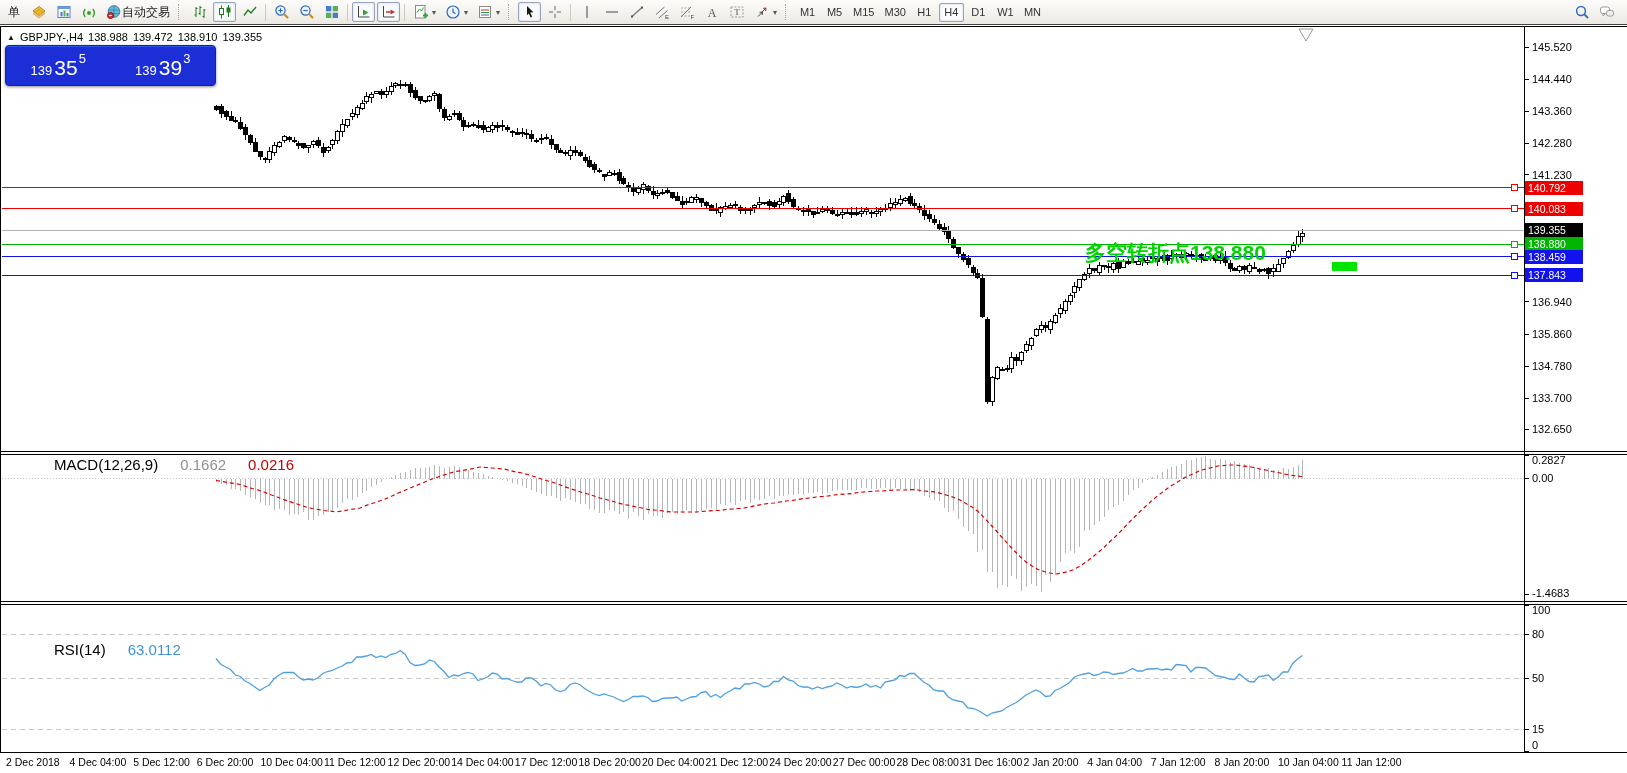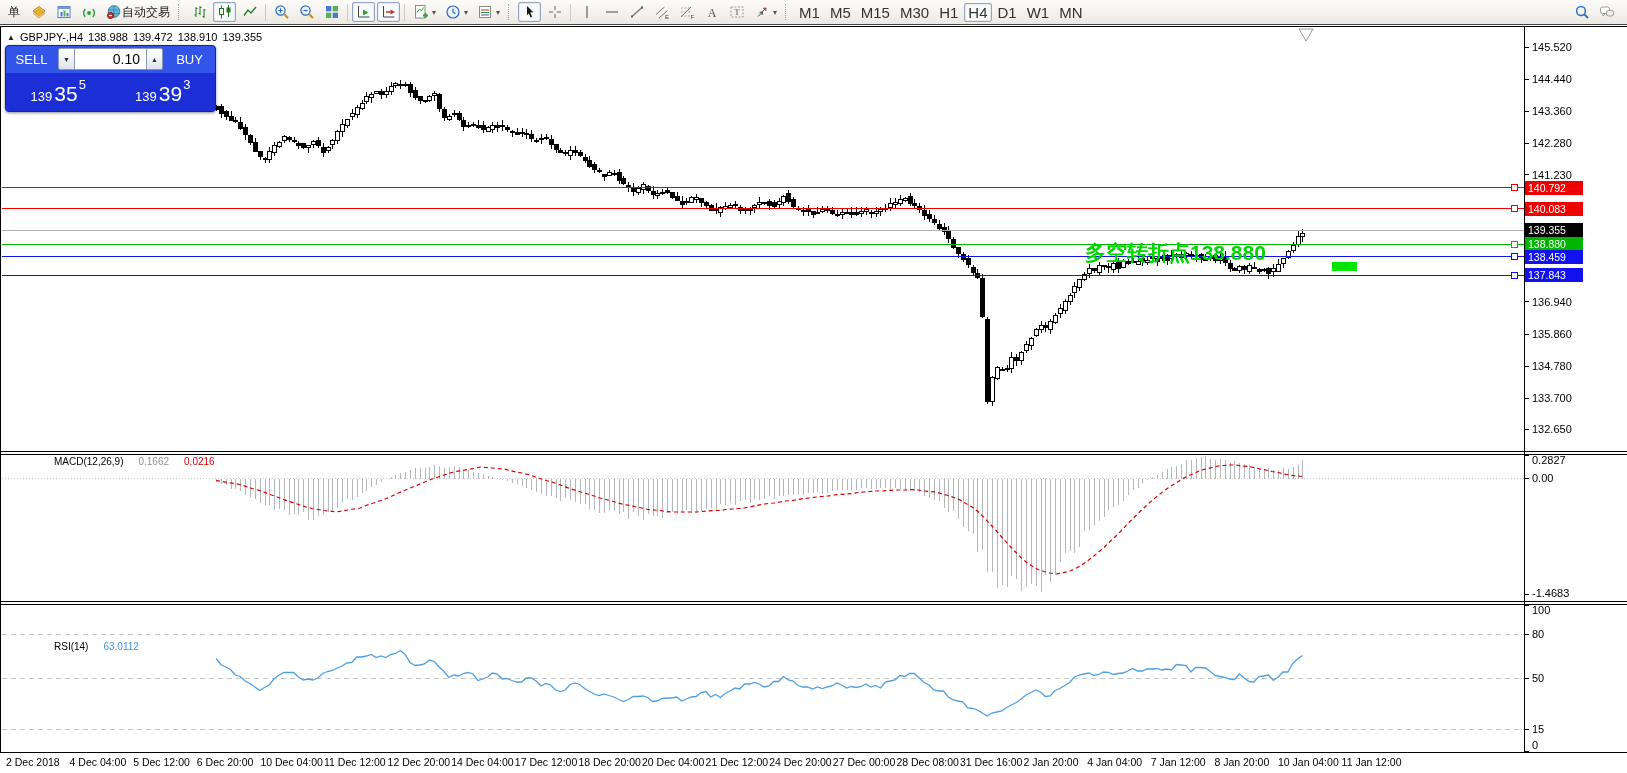"M1" .tf-btn { font-size: 15px -> 11px }
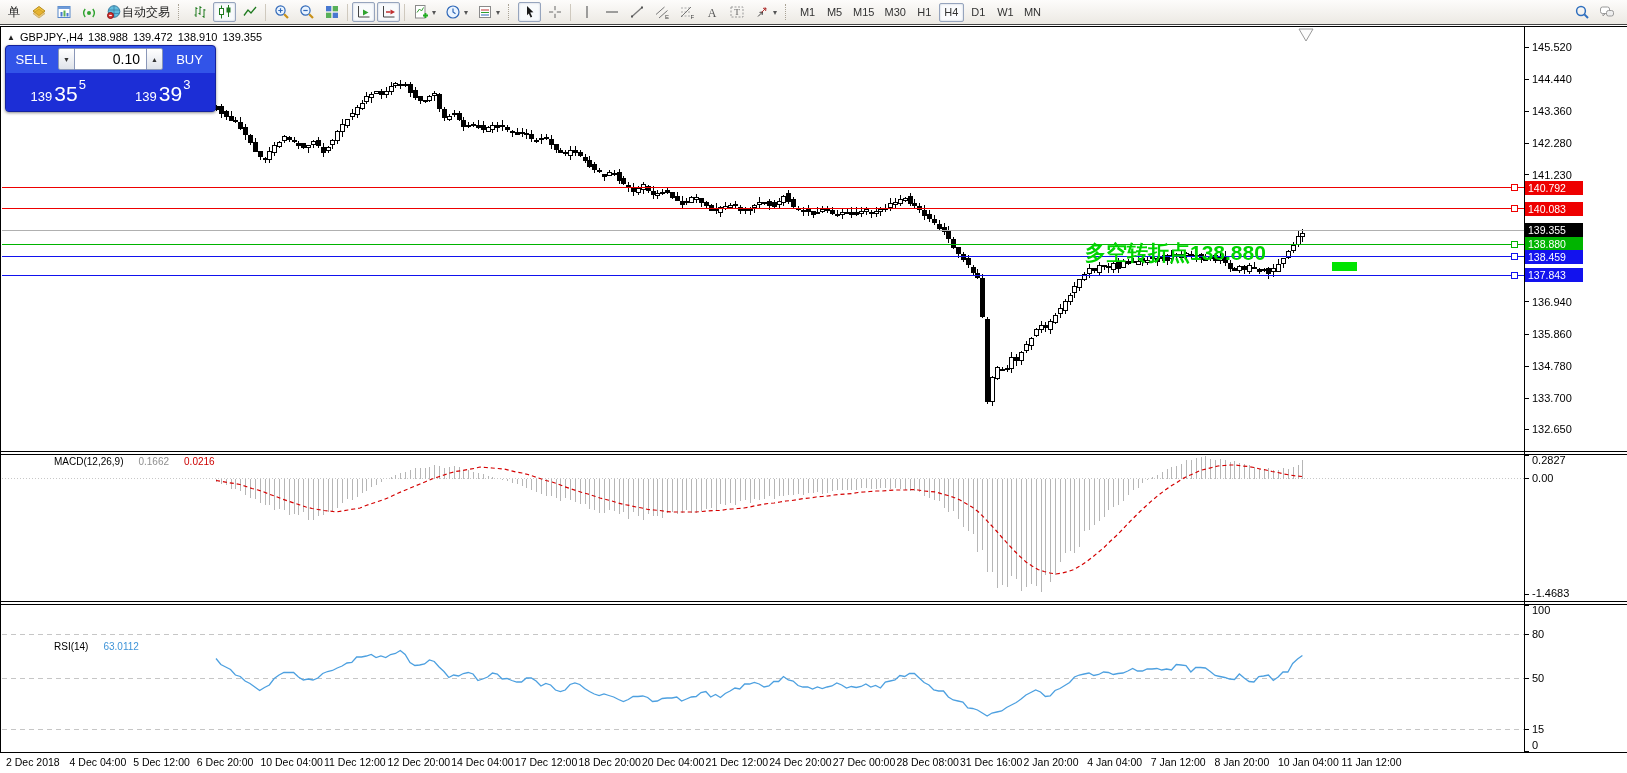"SELL" div.ocp-top { html: <div> <button>SELL</button> <div> <button>▼</button> <input> <button>▲</button> </div> <button>BUY</button> </div> -> none }
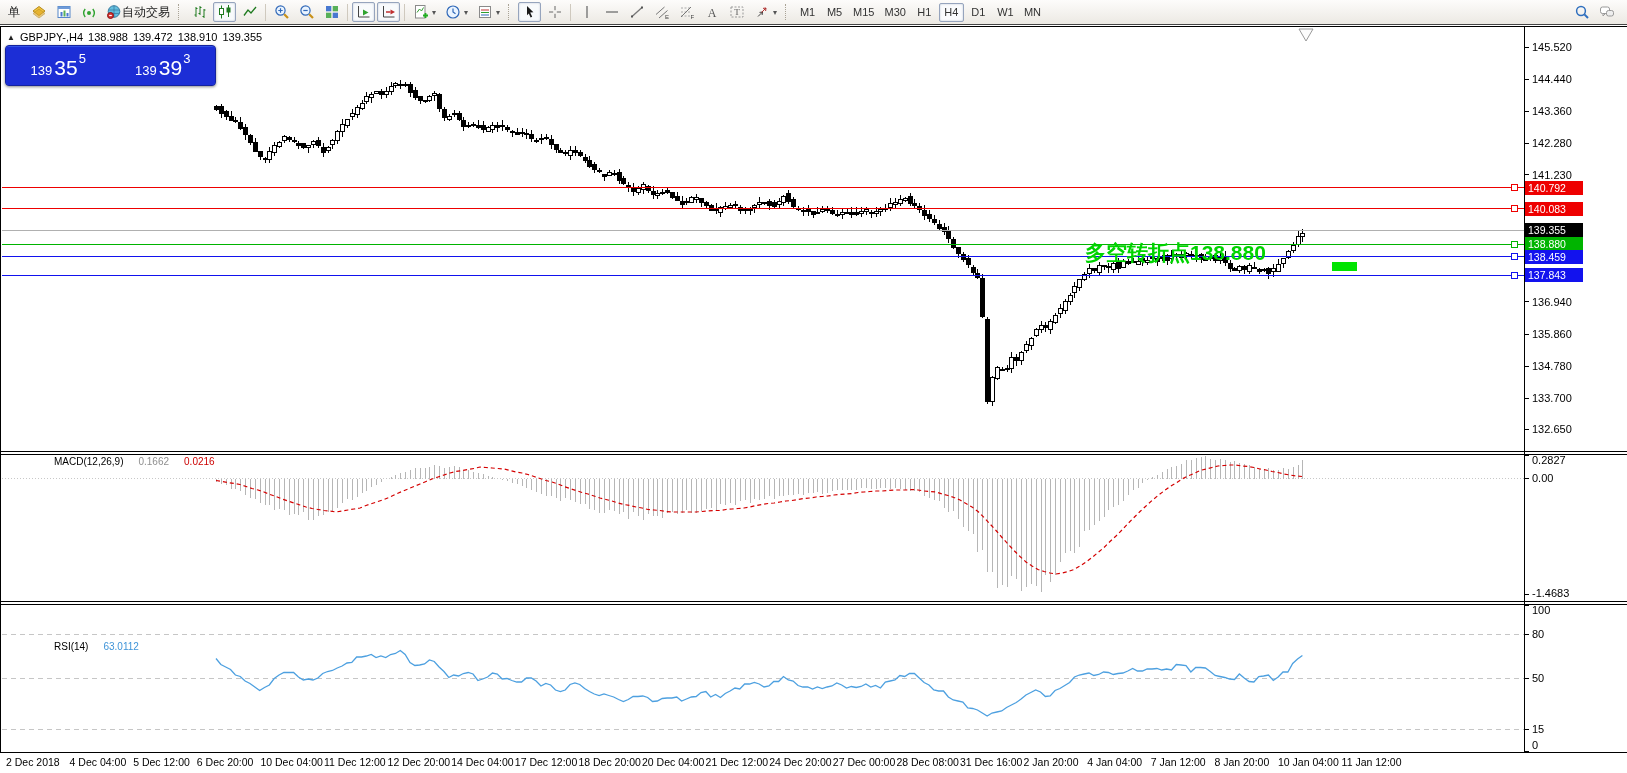"MACD(12,26,9)" .ind-header { font-size: 10px -> 15px; gap: 15px -> 22px }
